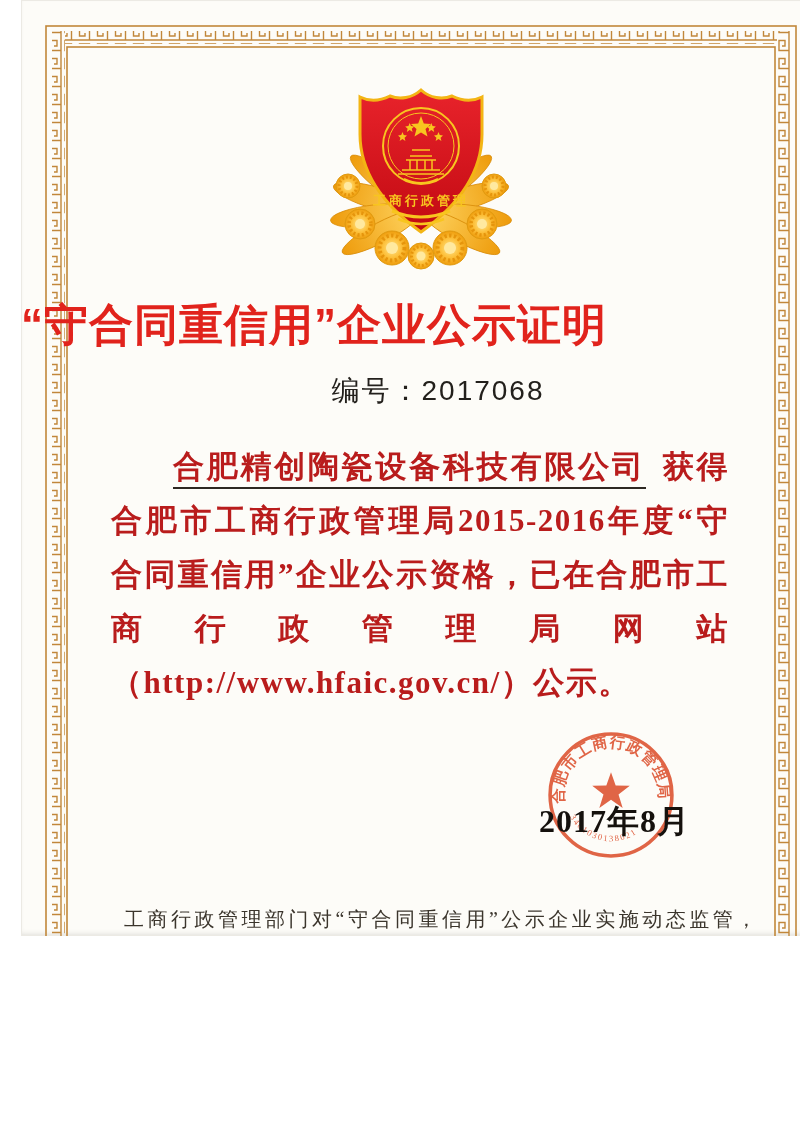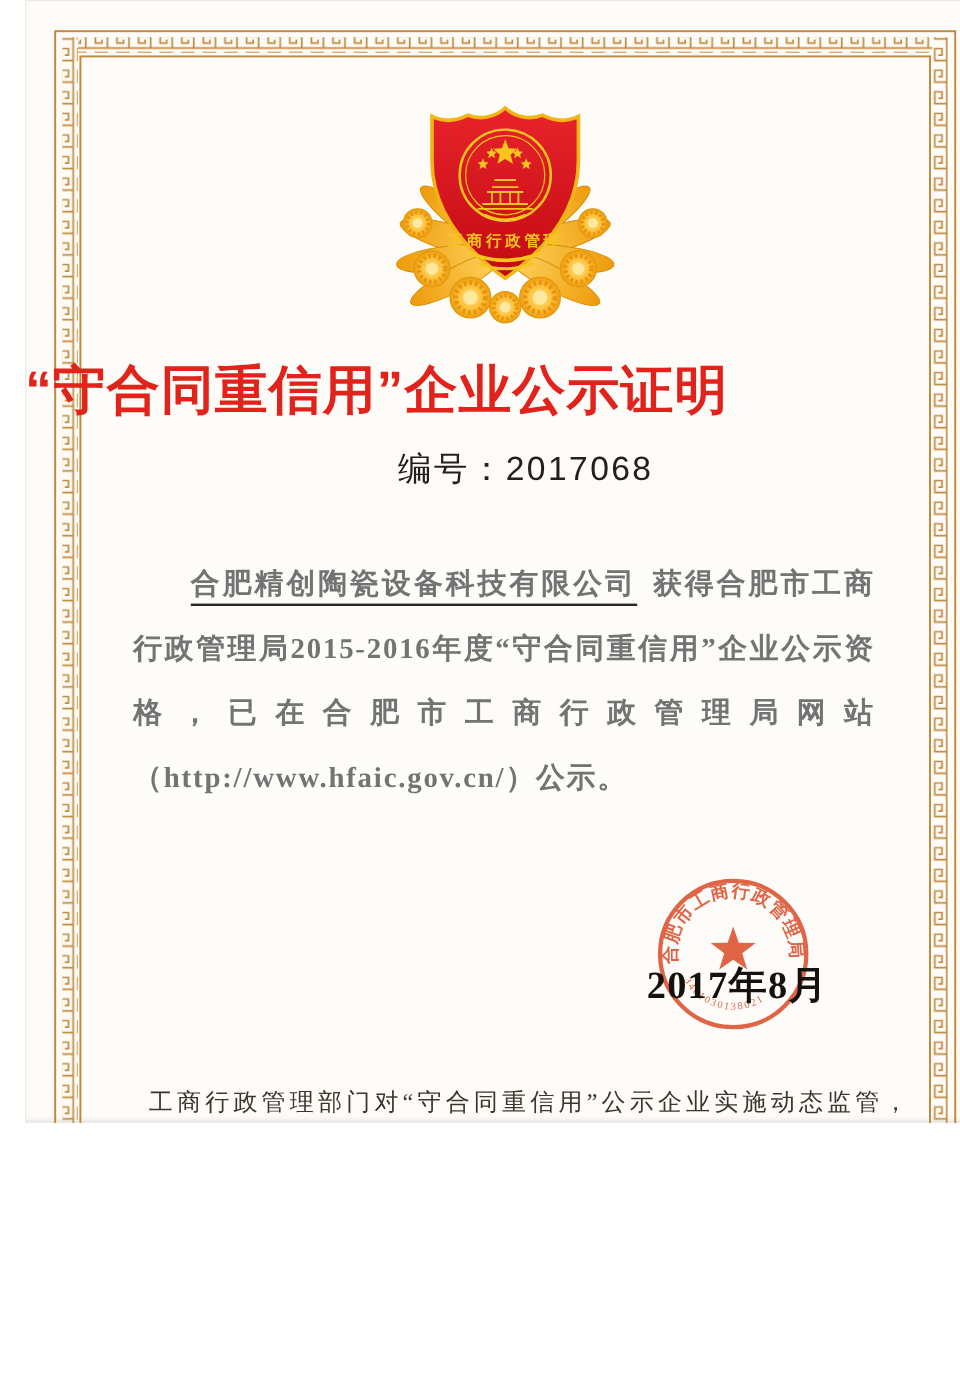"合肥精创陶瓷设备科技有限公司" .body-text { color: #737373 -> #b91c1c; font-size: 24px -> 31px; top: 460px -> 440px }
